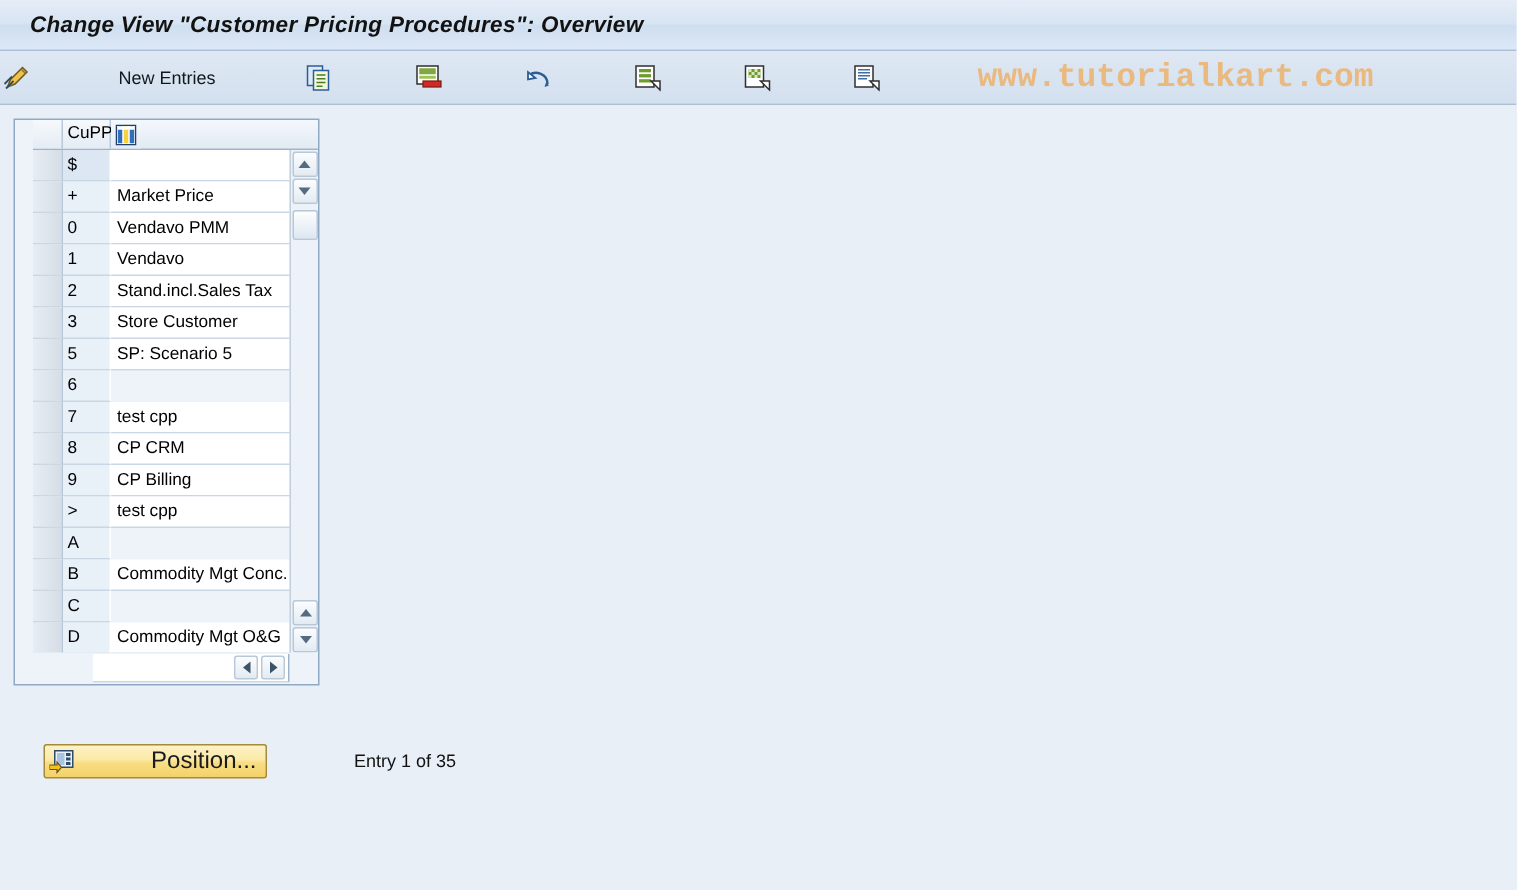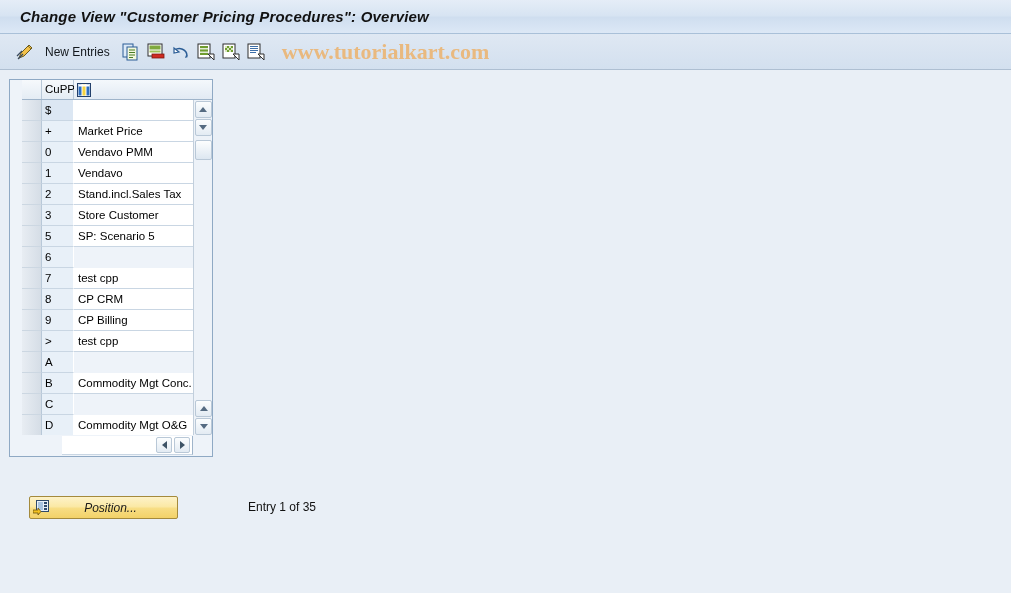"New Entries" #toolbar { gap: none -> 48px; padding-left: 14px -> none }
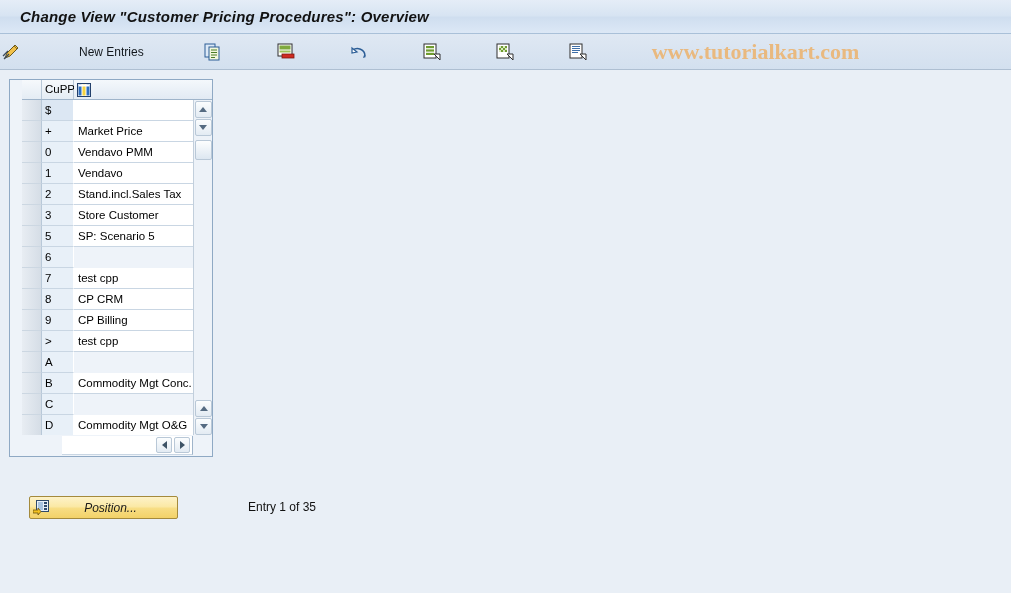"www.tutorialkart.com" #watermark { font-family: Liberation Serif, serif -> Liberation Mono, monospace }
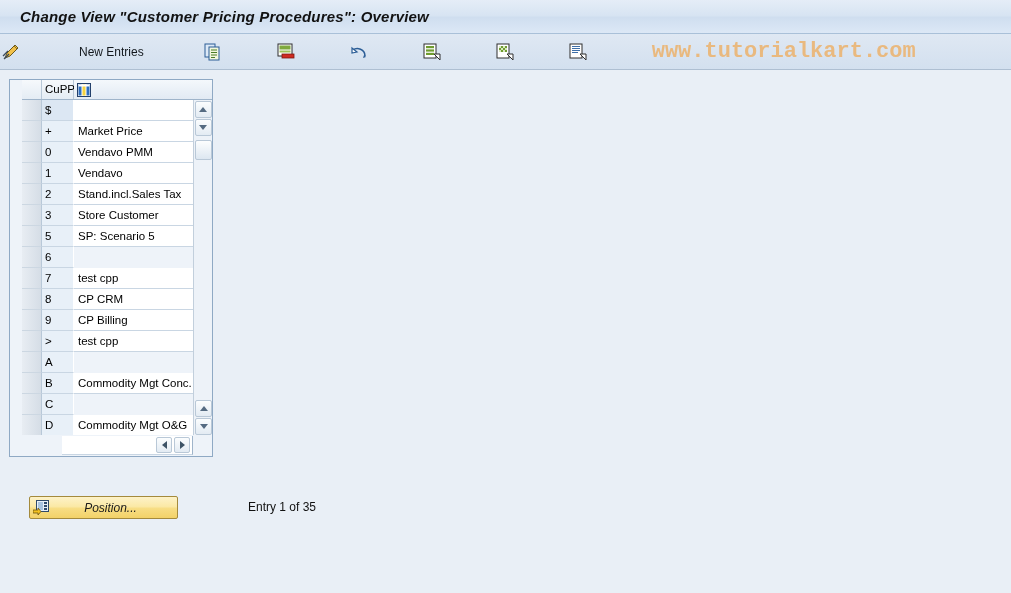"Position..." #position-button .pb-label { font-size: 12px -> 16px; font-style: italic -> none; text-align: center -> right }
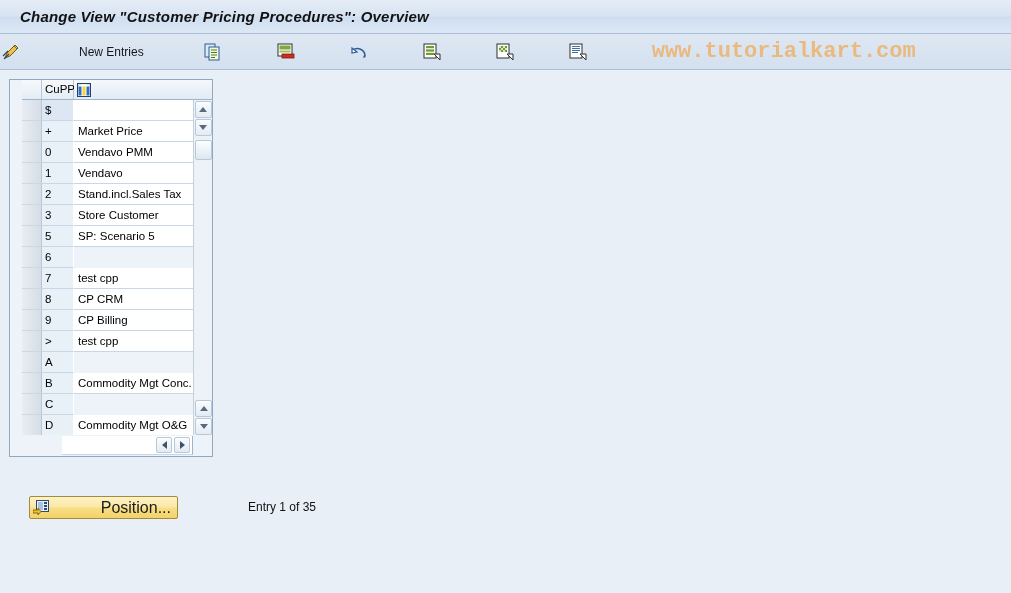"Entry 1 of 35" #entry-status { left: 248px -> 236px }
